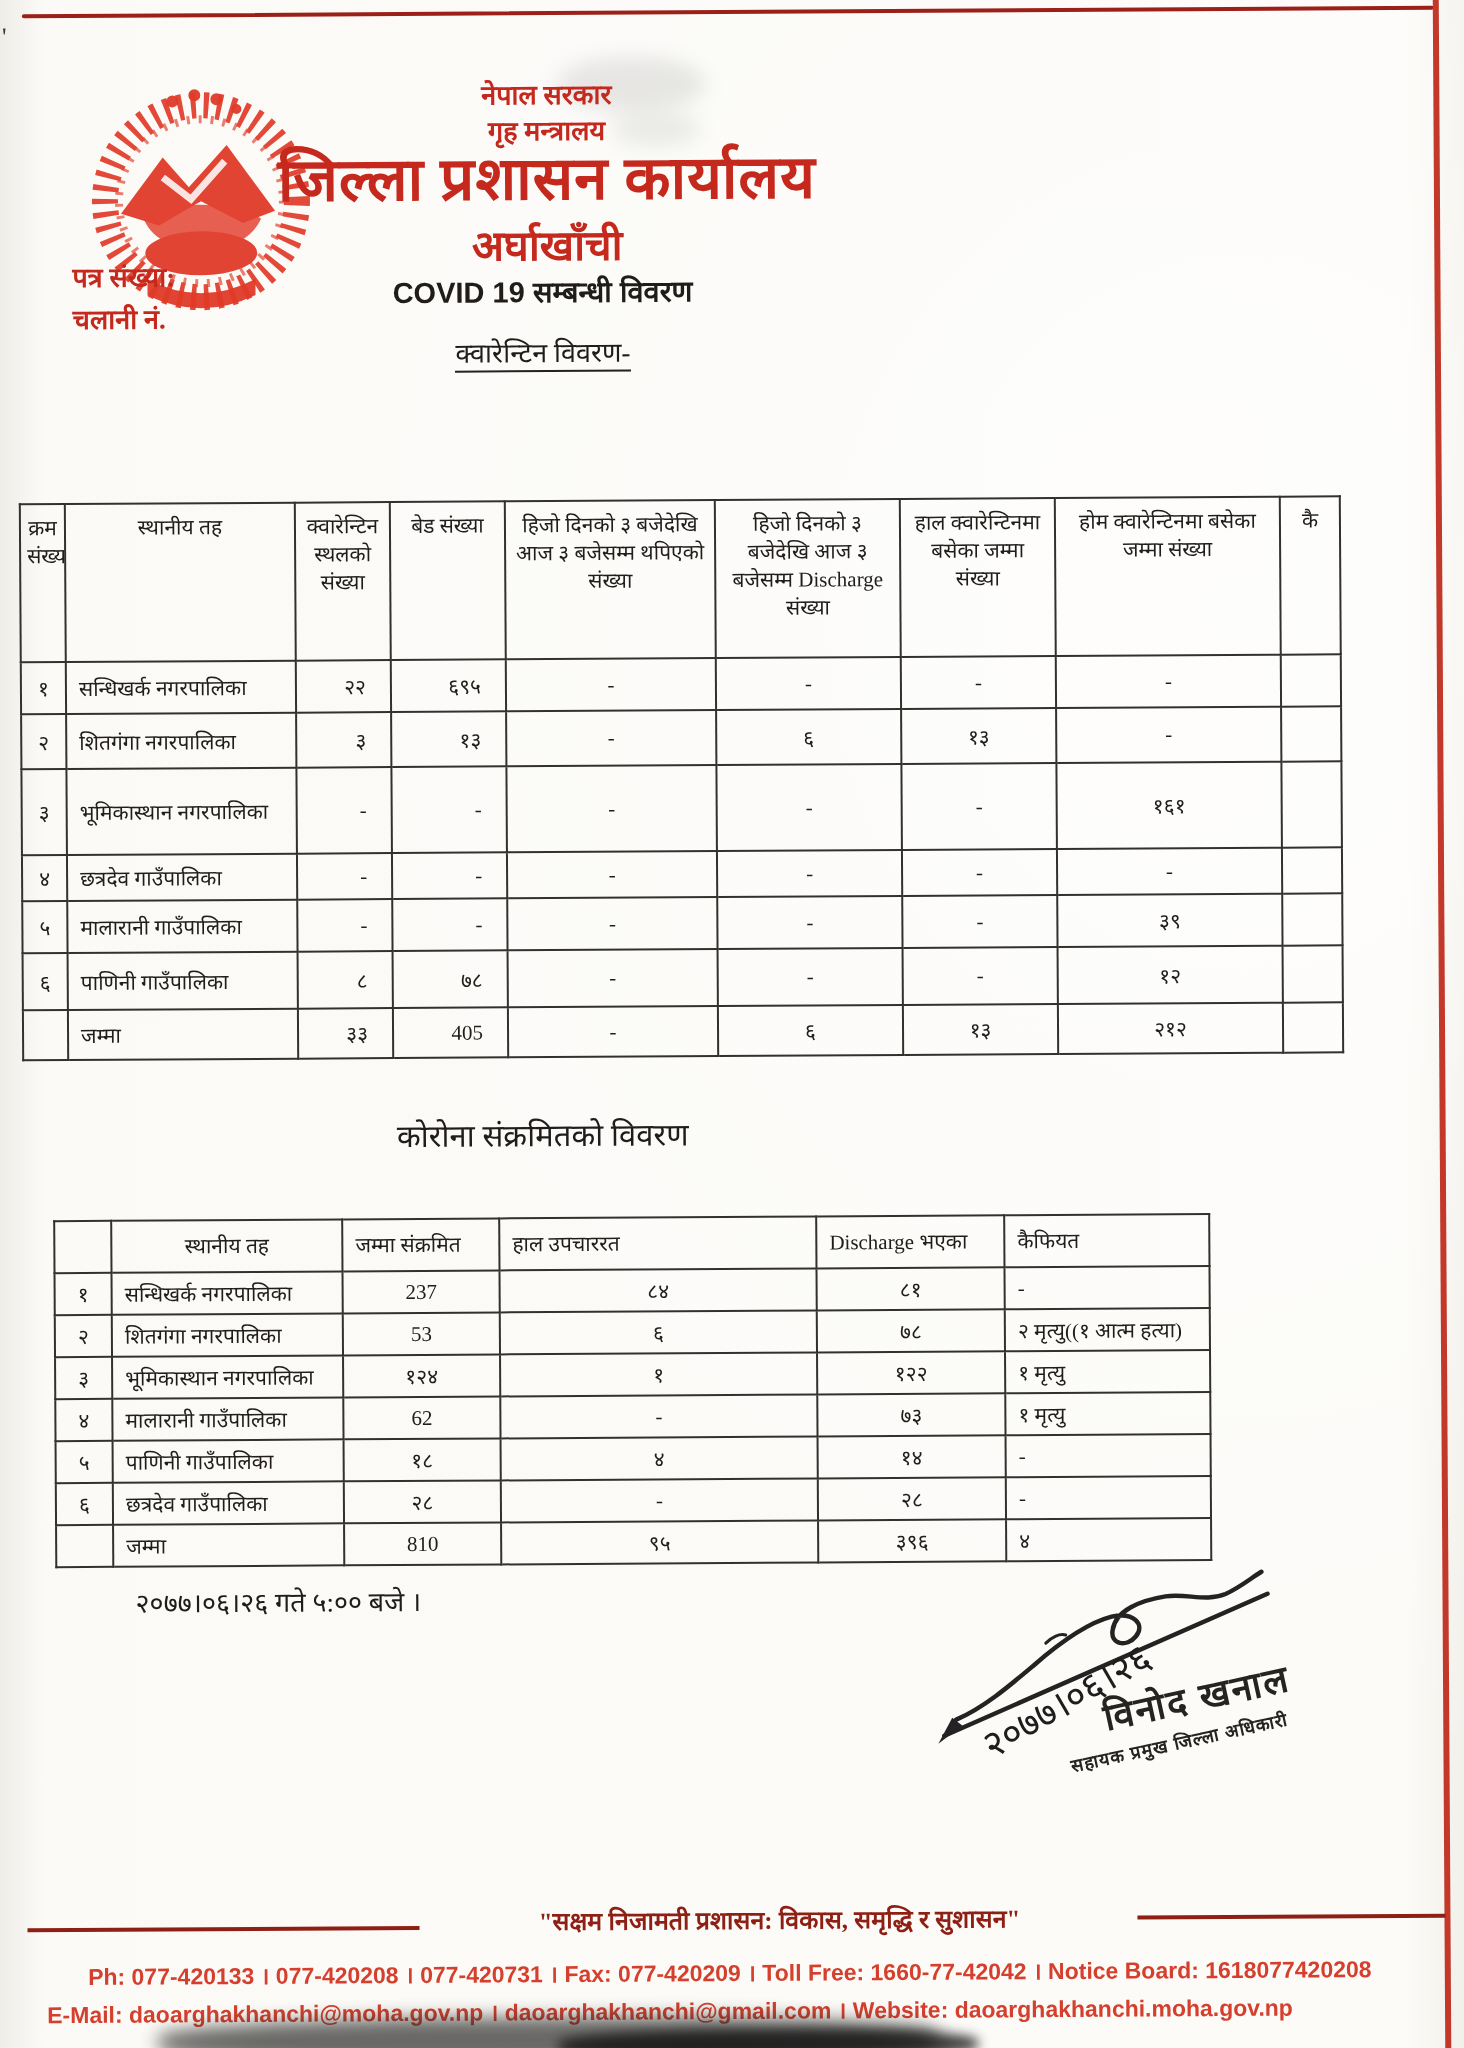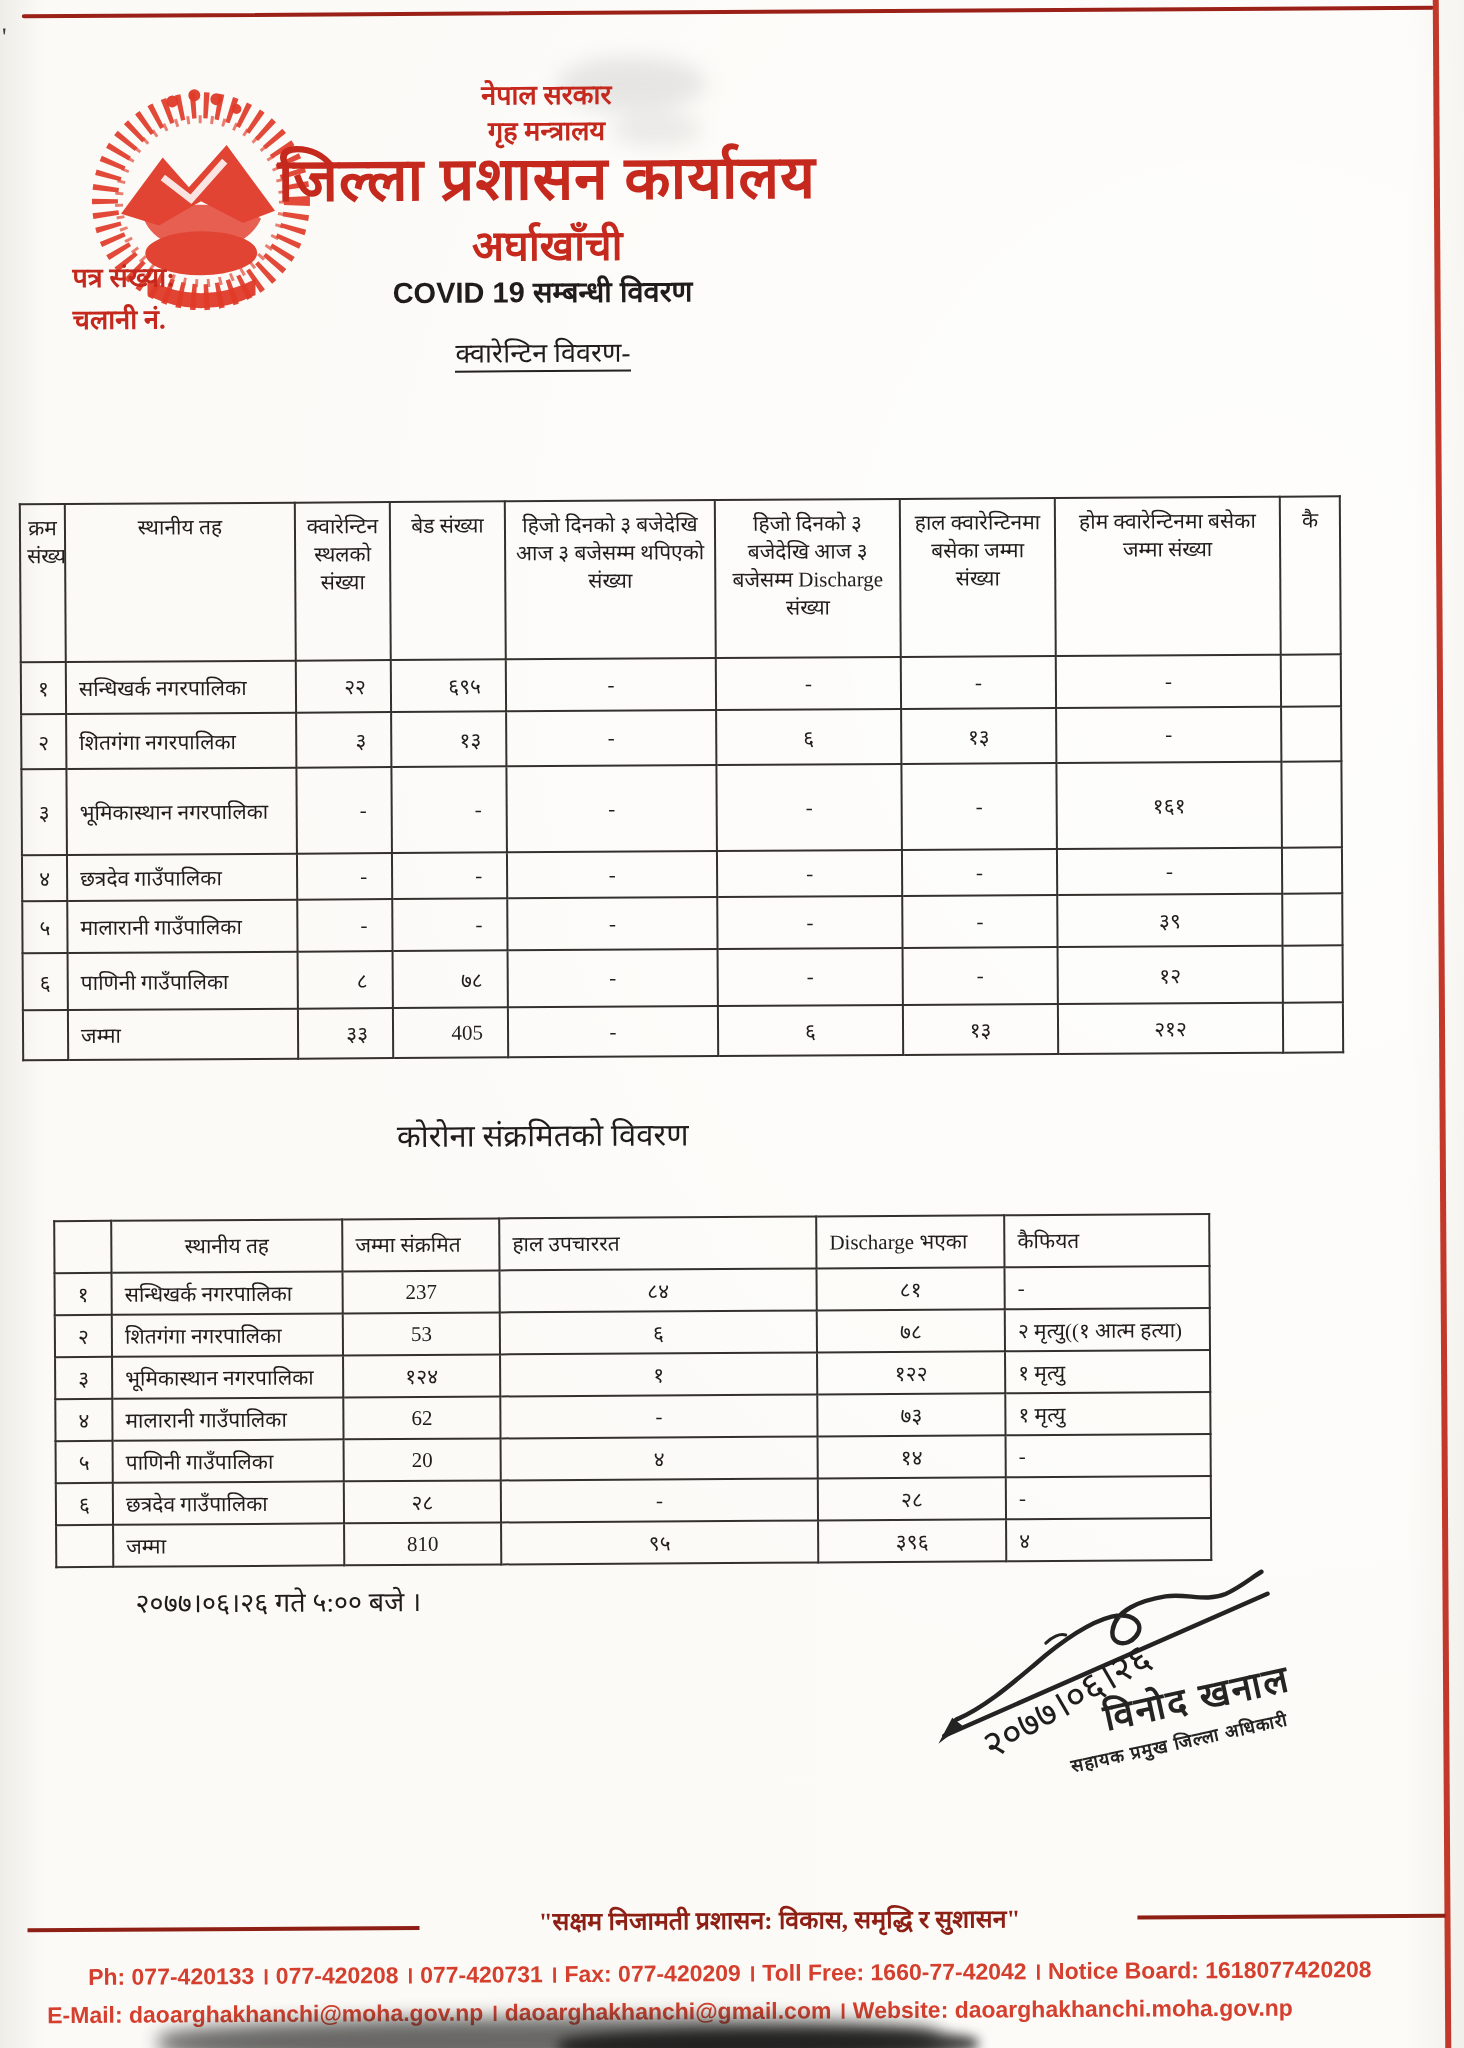"20" td { text: 20 -> १८ }
